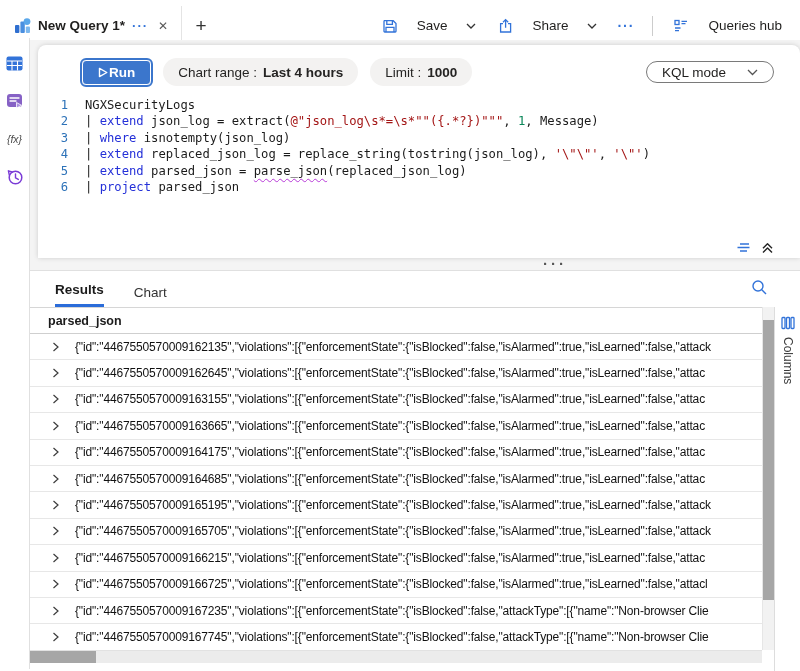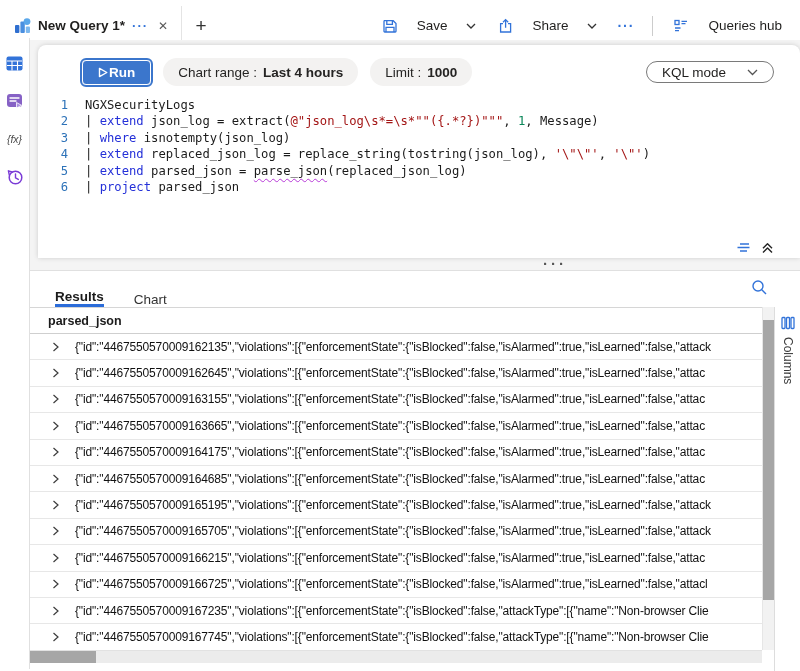"Results" .r-tab { padding-bottom: none -> 7px }
